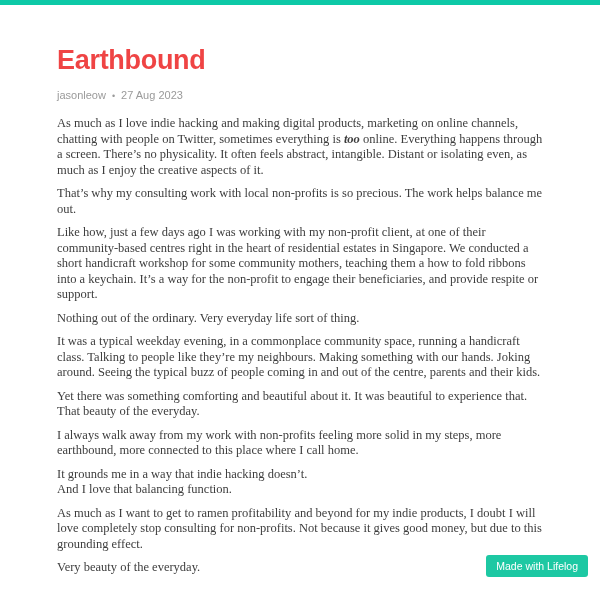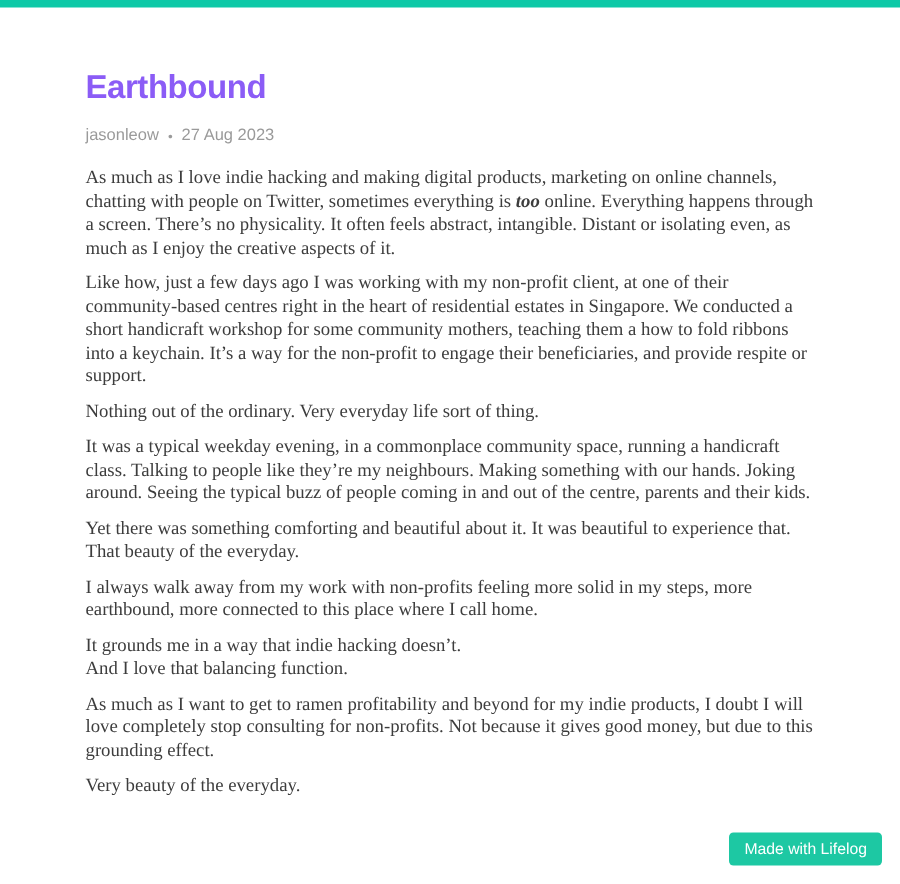"Earthbound" .post-title { color: #8b5cf6 -> #ef4444; font-size: 22px -> 27px }
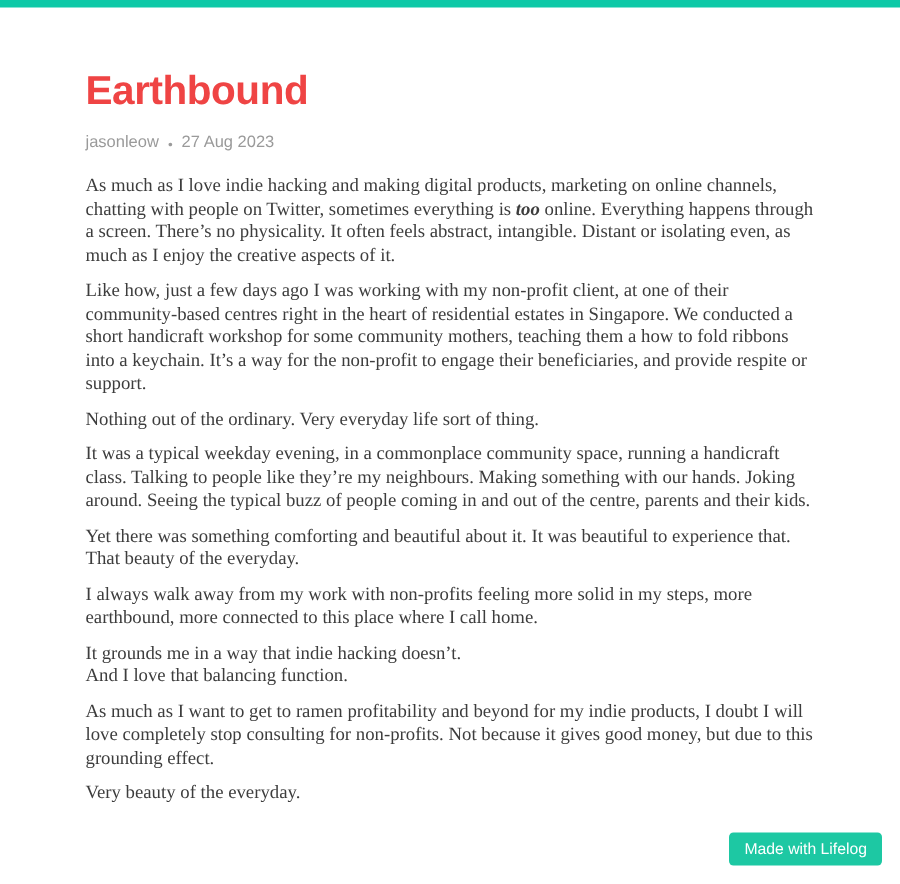"That’s why my consulting work" p { html: none -> <p><span>That’s why my consulting work with local non-profits is so precious. The work helps balance me out.</span></p> }
